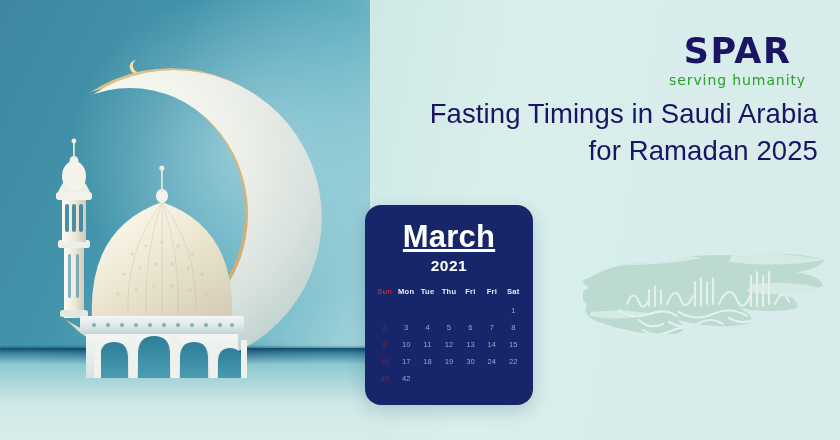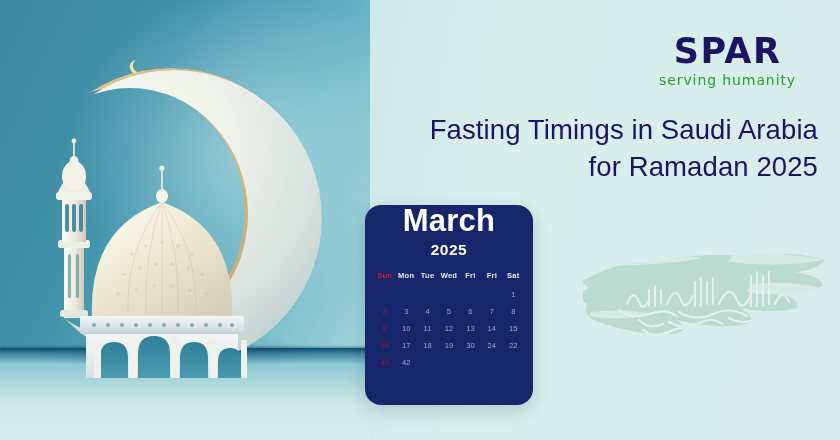"SPAR" .logo { right: 44px -> 34px }
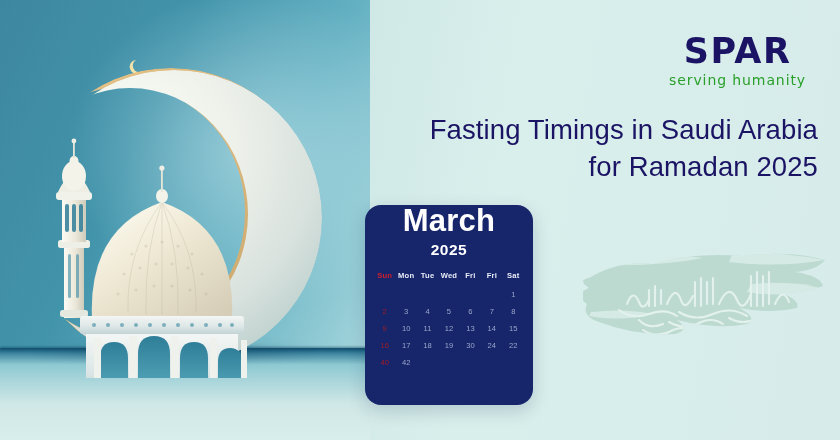"Fasting Timings in Saudi Arabia" .headline { margin-top: 16px -> none }
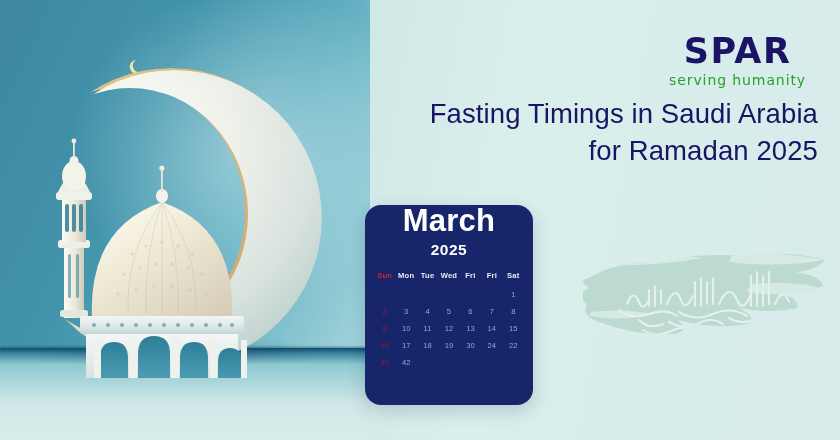"March" .cal-month { padding-top: none -> 16px; text-decoration: none -> underline }
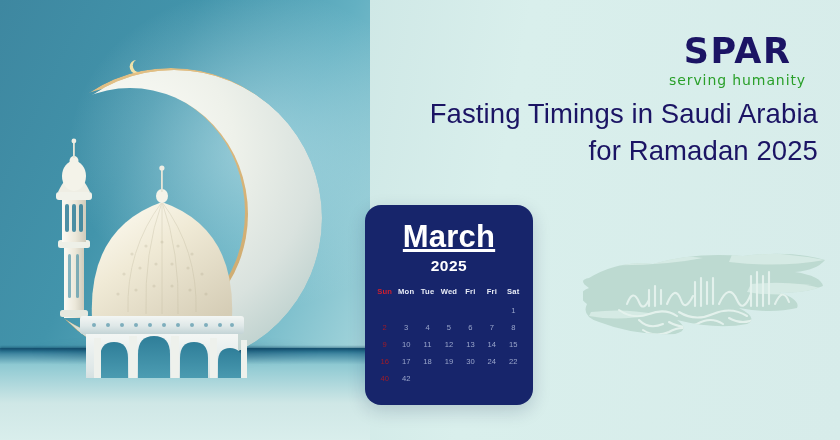"2025" div.cal-year { text: 2025 -> 2021 }
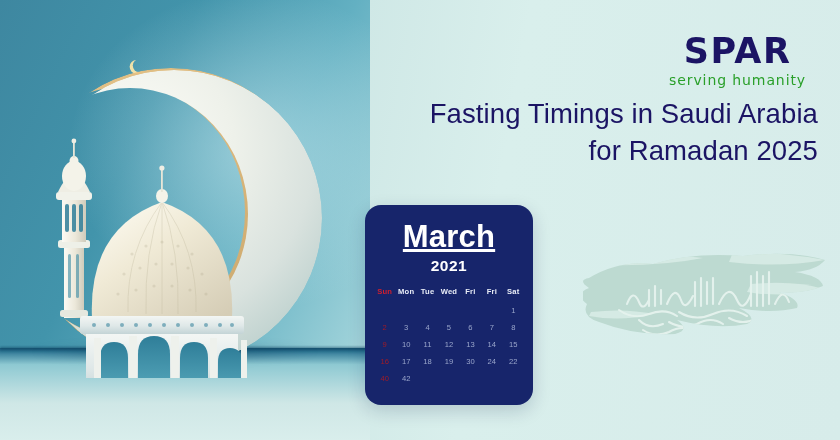"Wed" th { text: Wed -> Thu }
